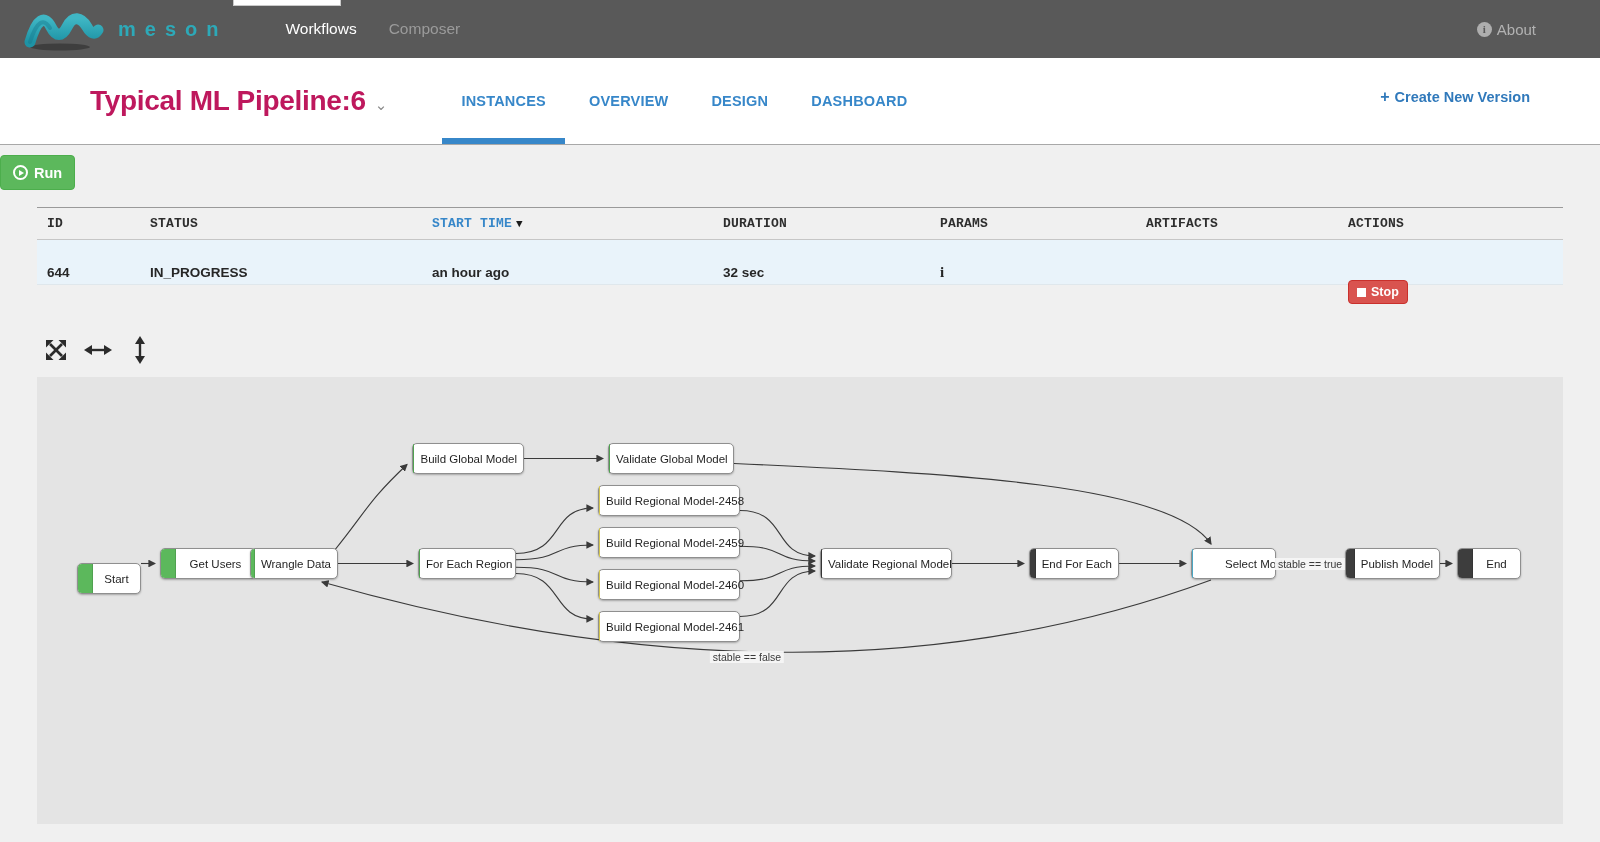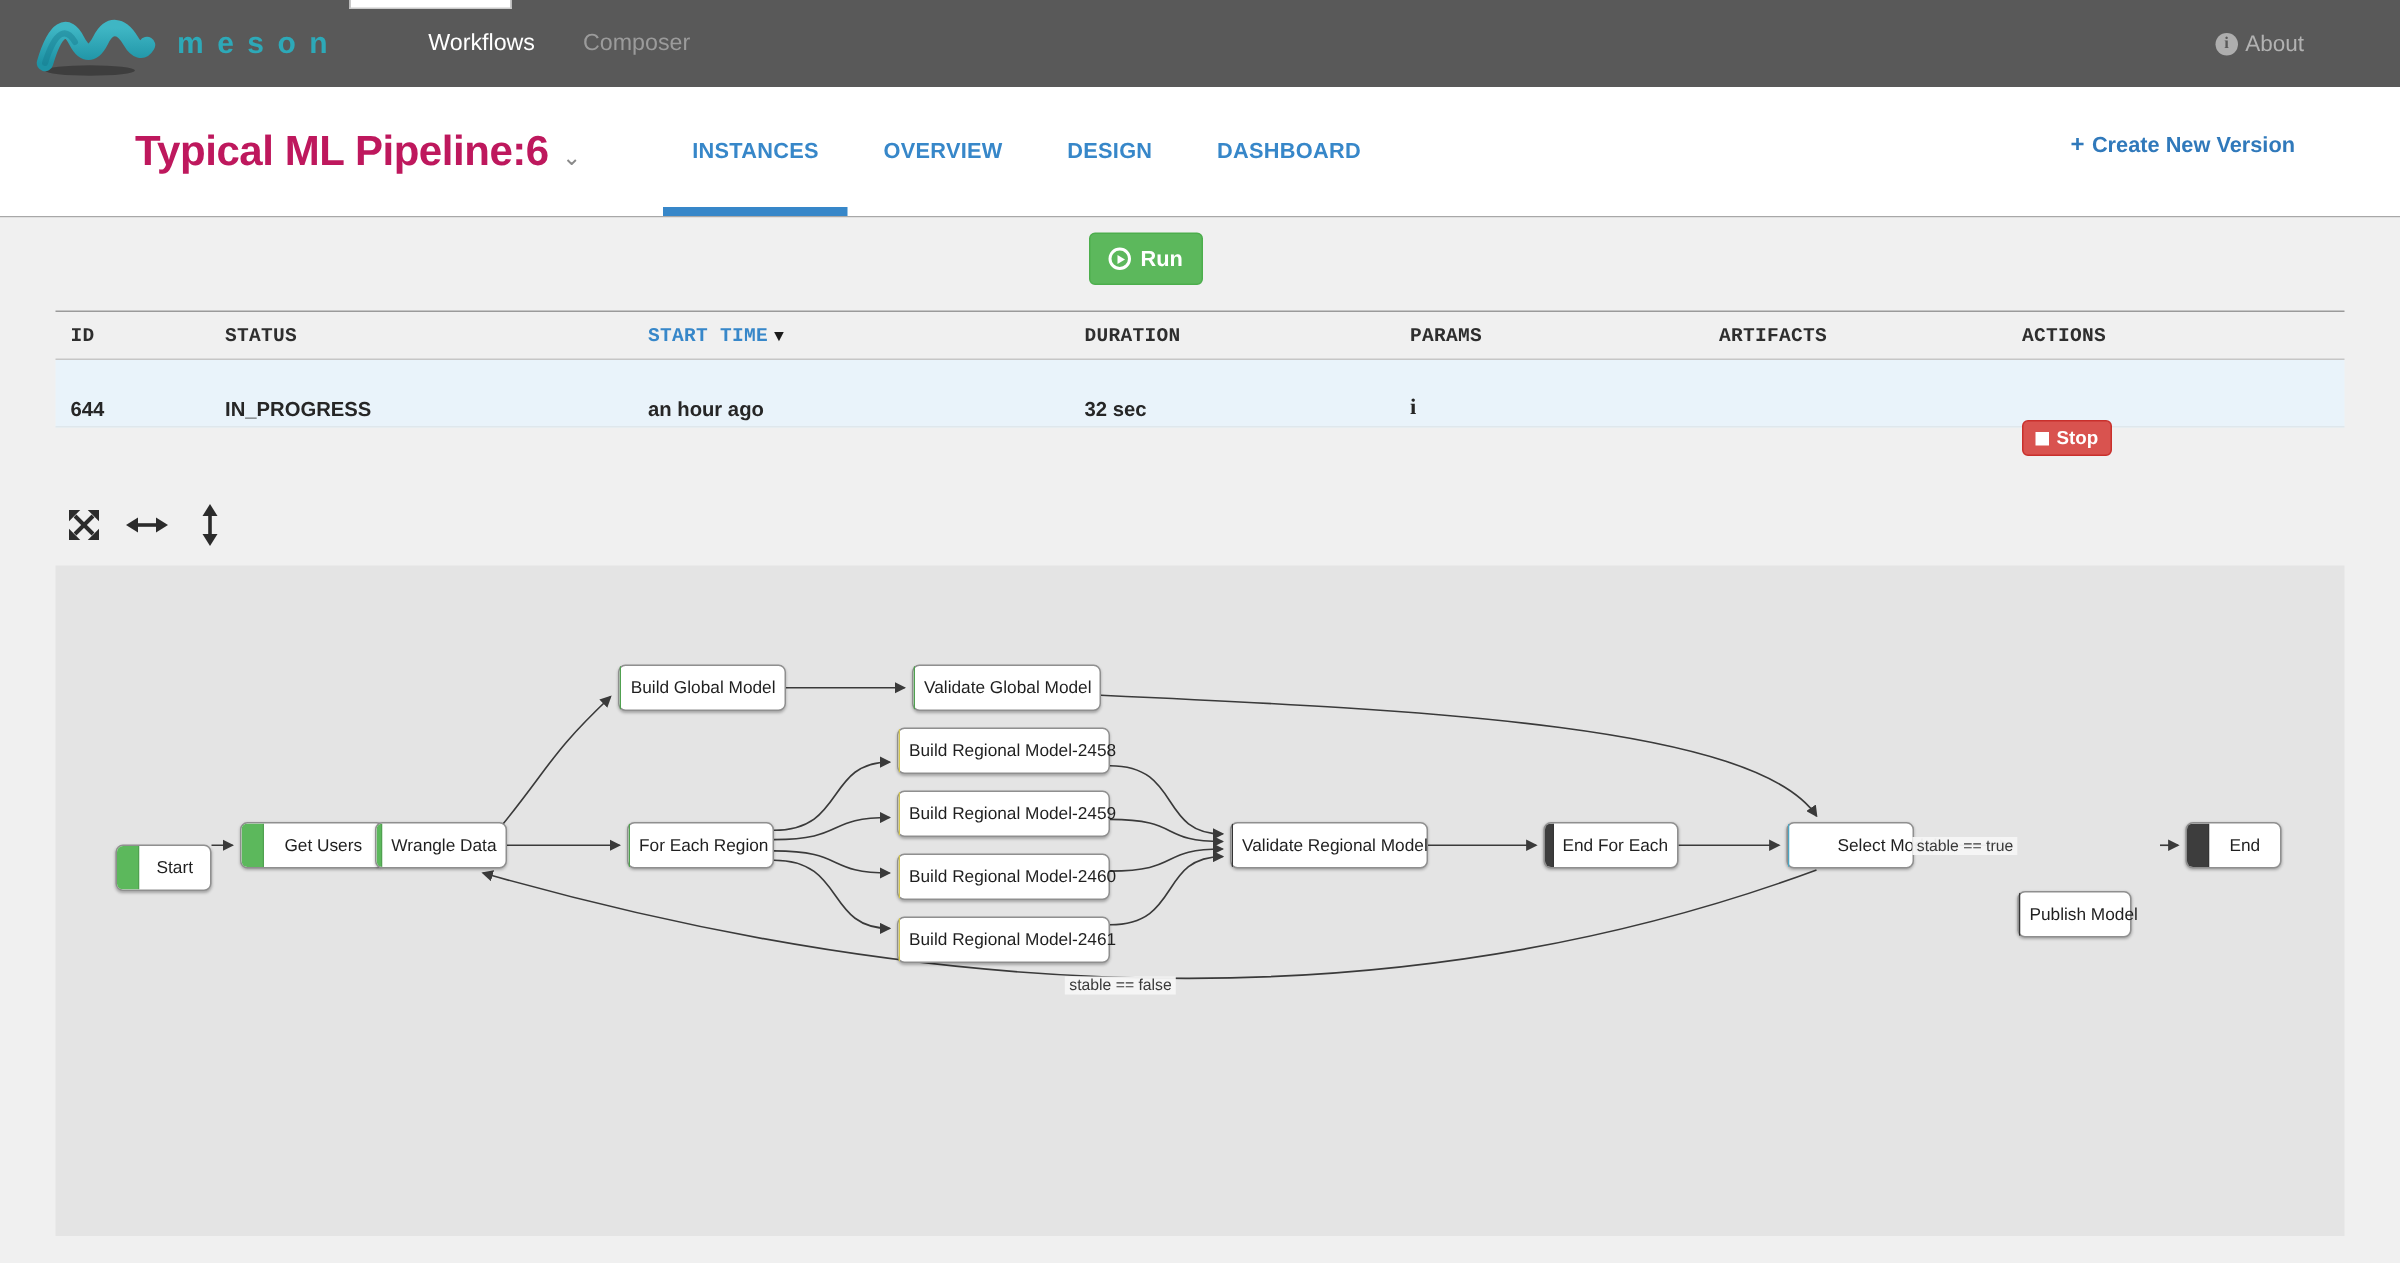"Run" .run-row { justify-content: center -> flex-start }
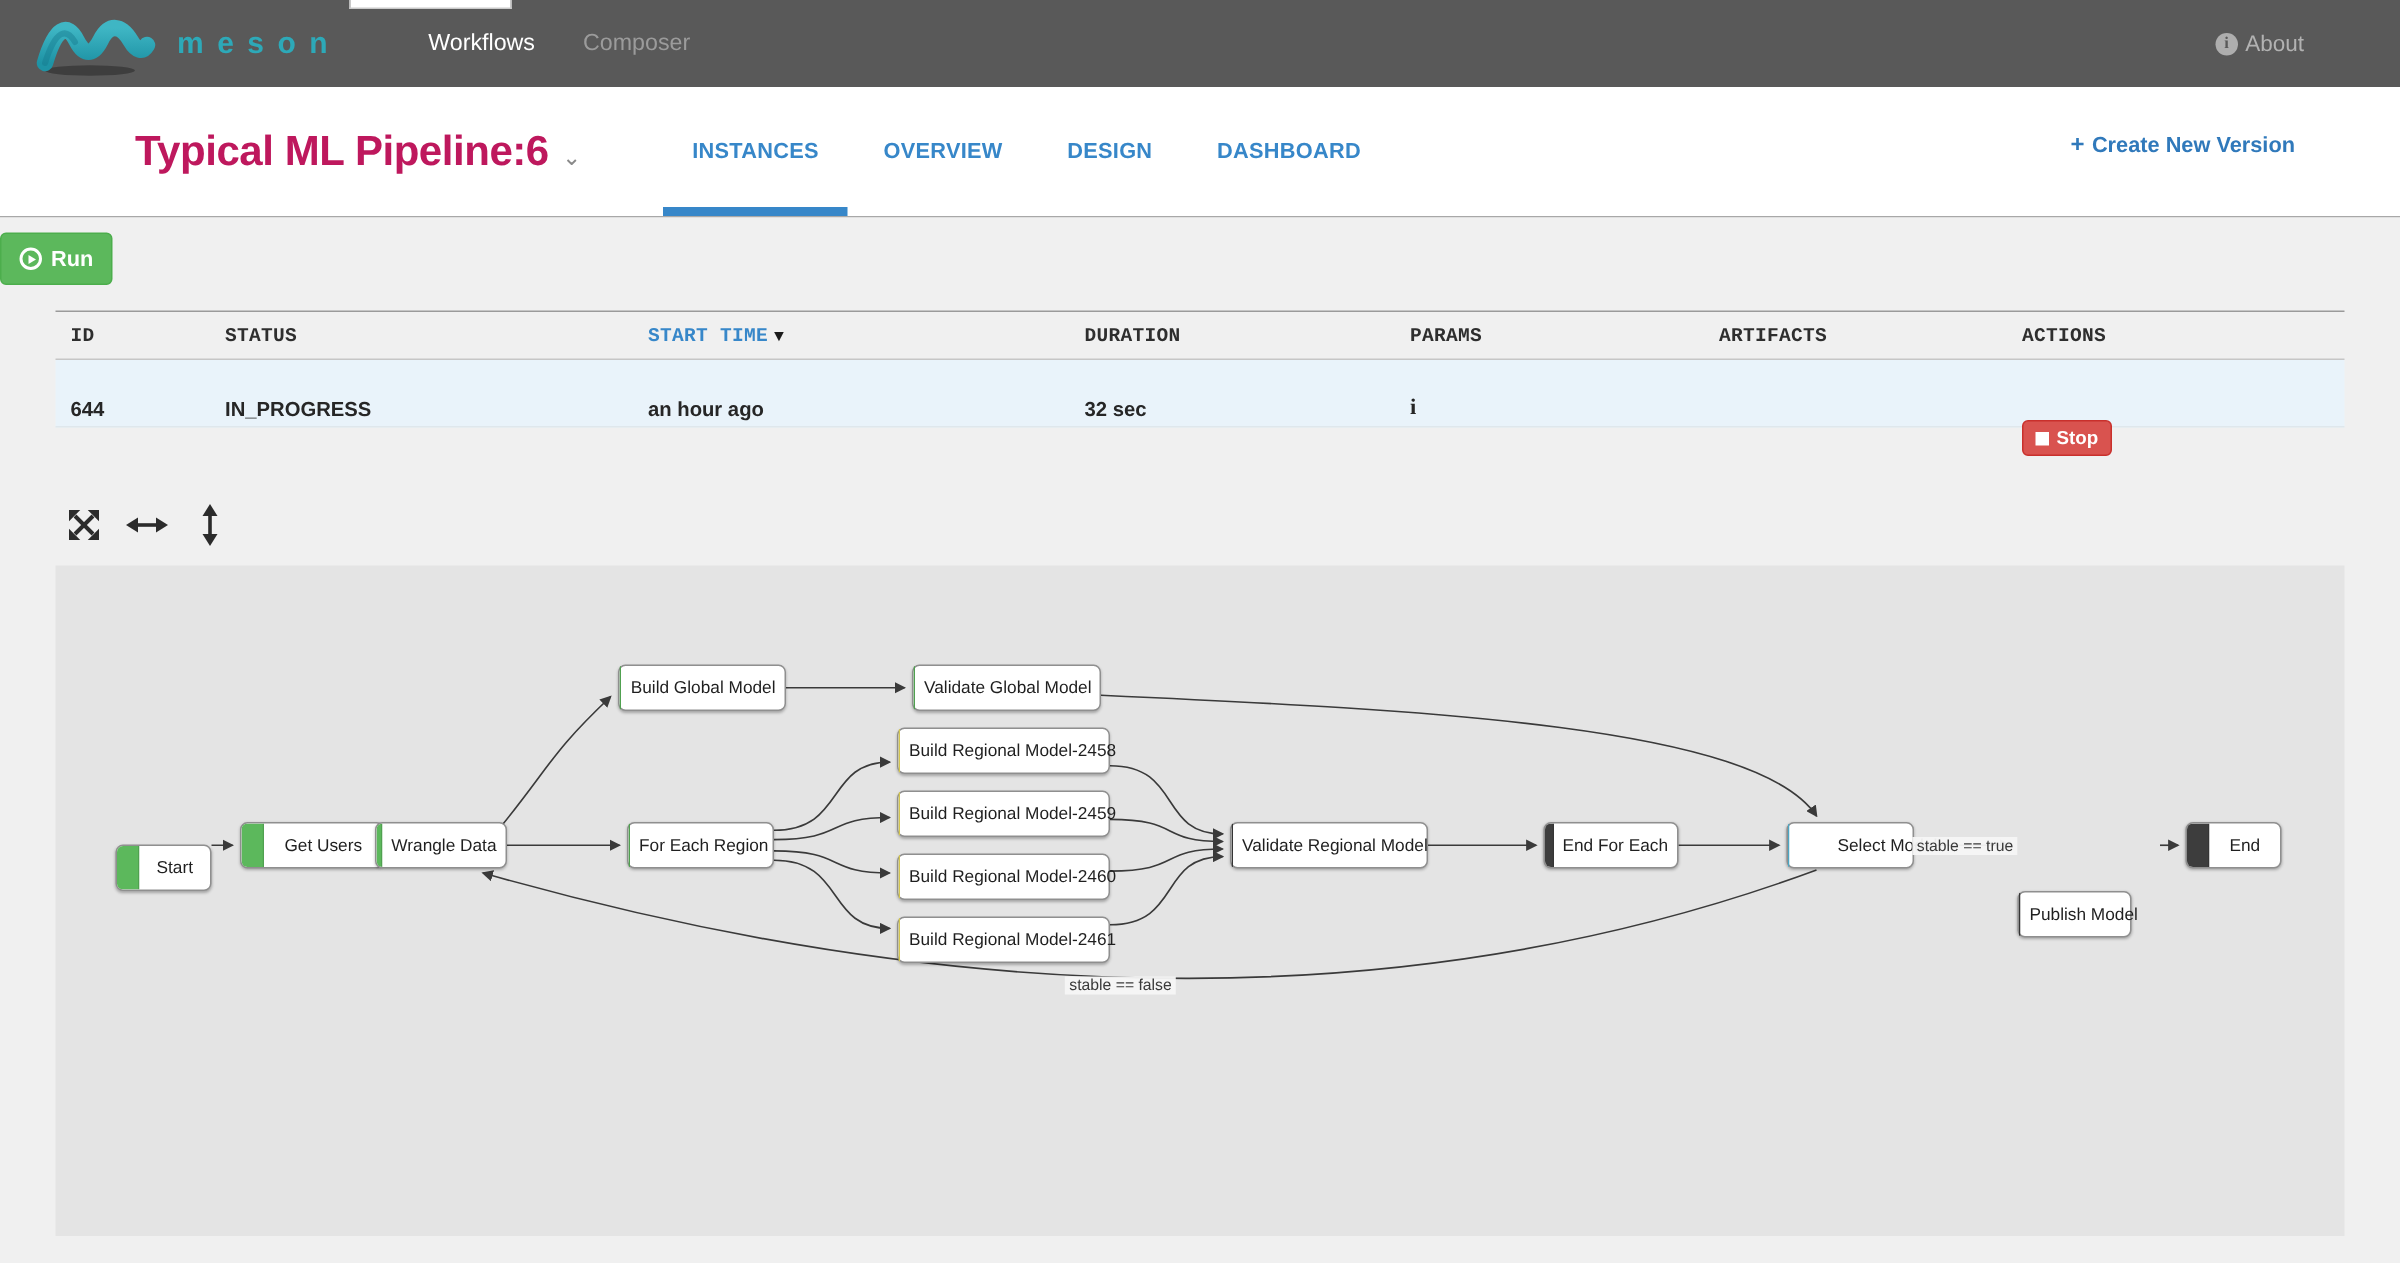"Publish Model" div.node { margin-top: 46px -> none; width: 76px -> 95px }
